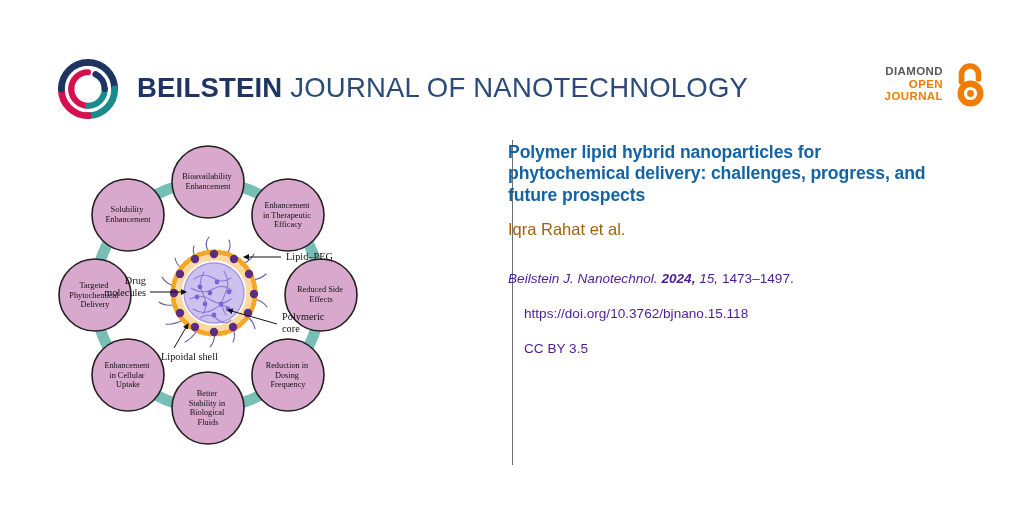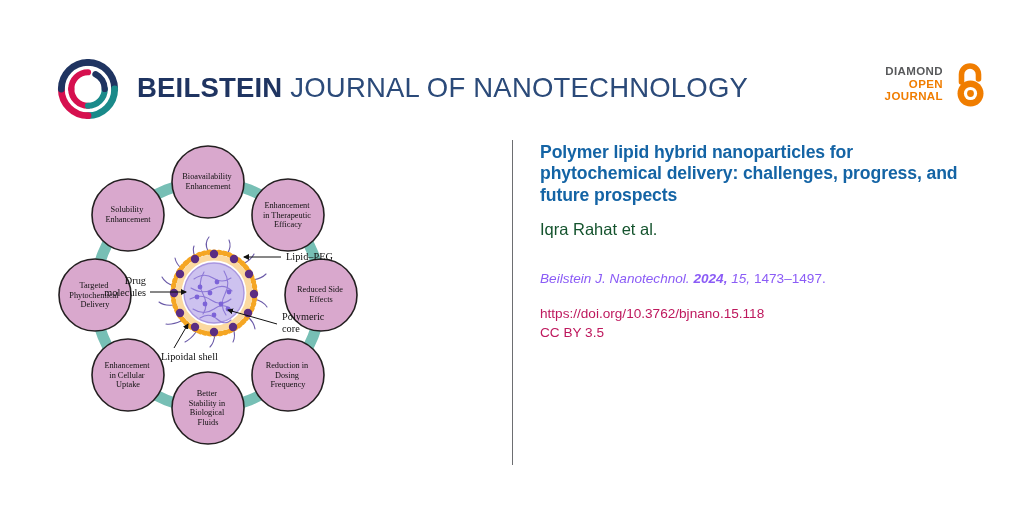"Polymer lipid hybrid nanoparticles for" .meta { left: 540px -> 508px }
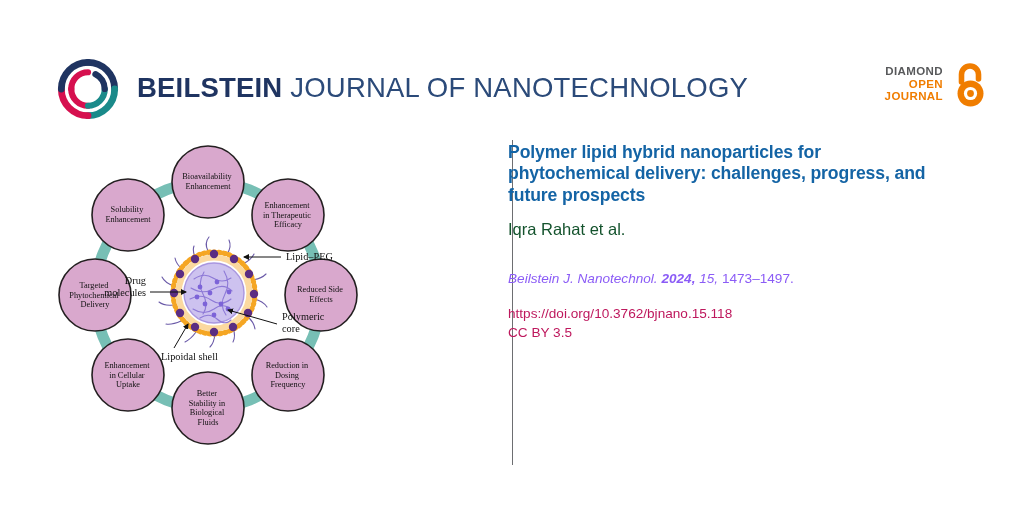"Iqra Rahat et al." .authors { color: #14532d -> #a16207 }
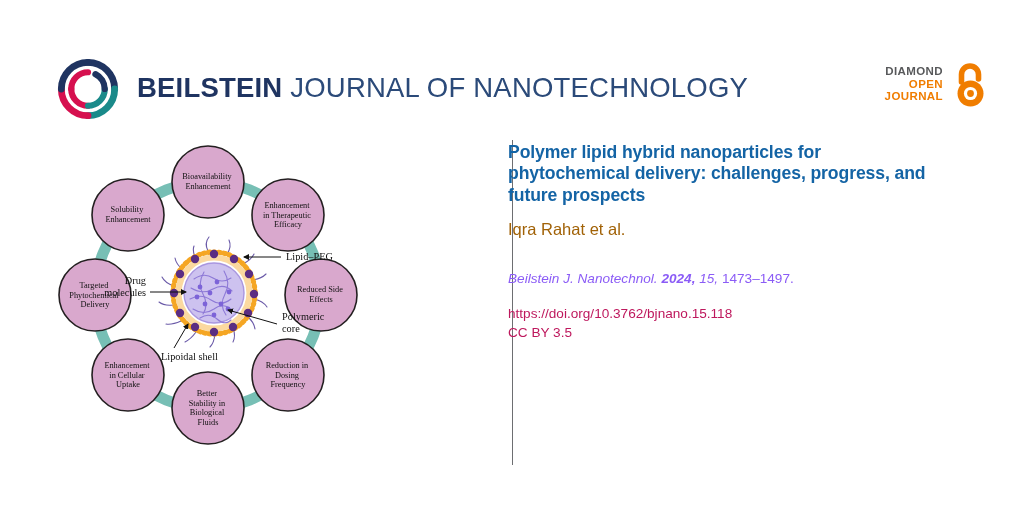"Beilstein J. Nanotechnol. 2024, 15," .citation { color: #8b5cf6 -> #4c1d95 }
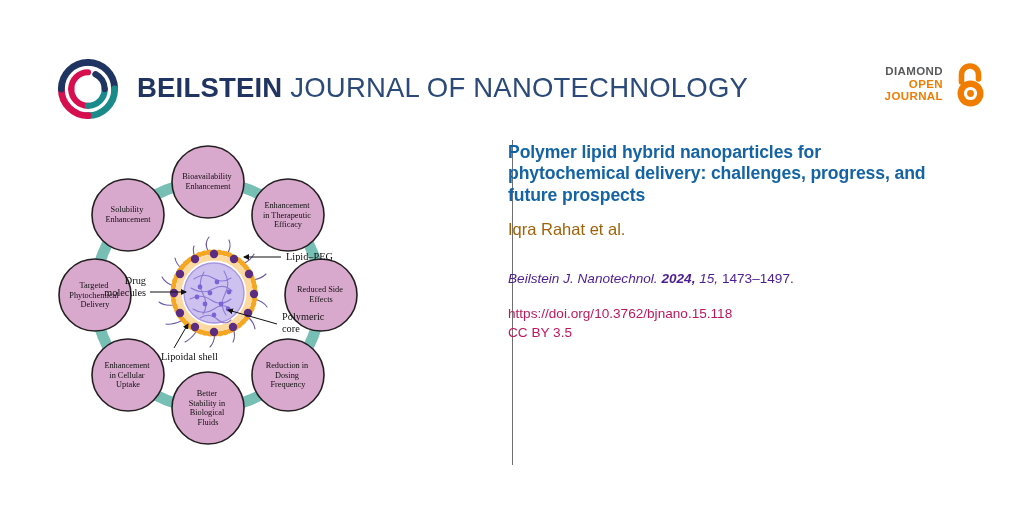"https://doi.org/10.3762/bjnano.15.118" .doi-line, .license-line { color: #be185d -> #4c1d95; margin: 0 -> 16px }
